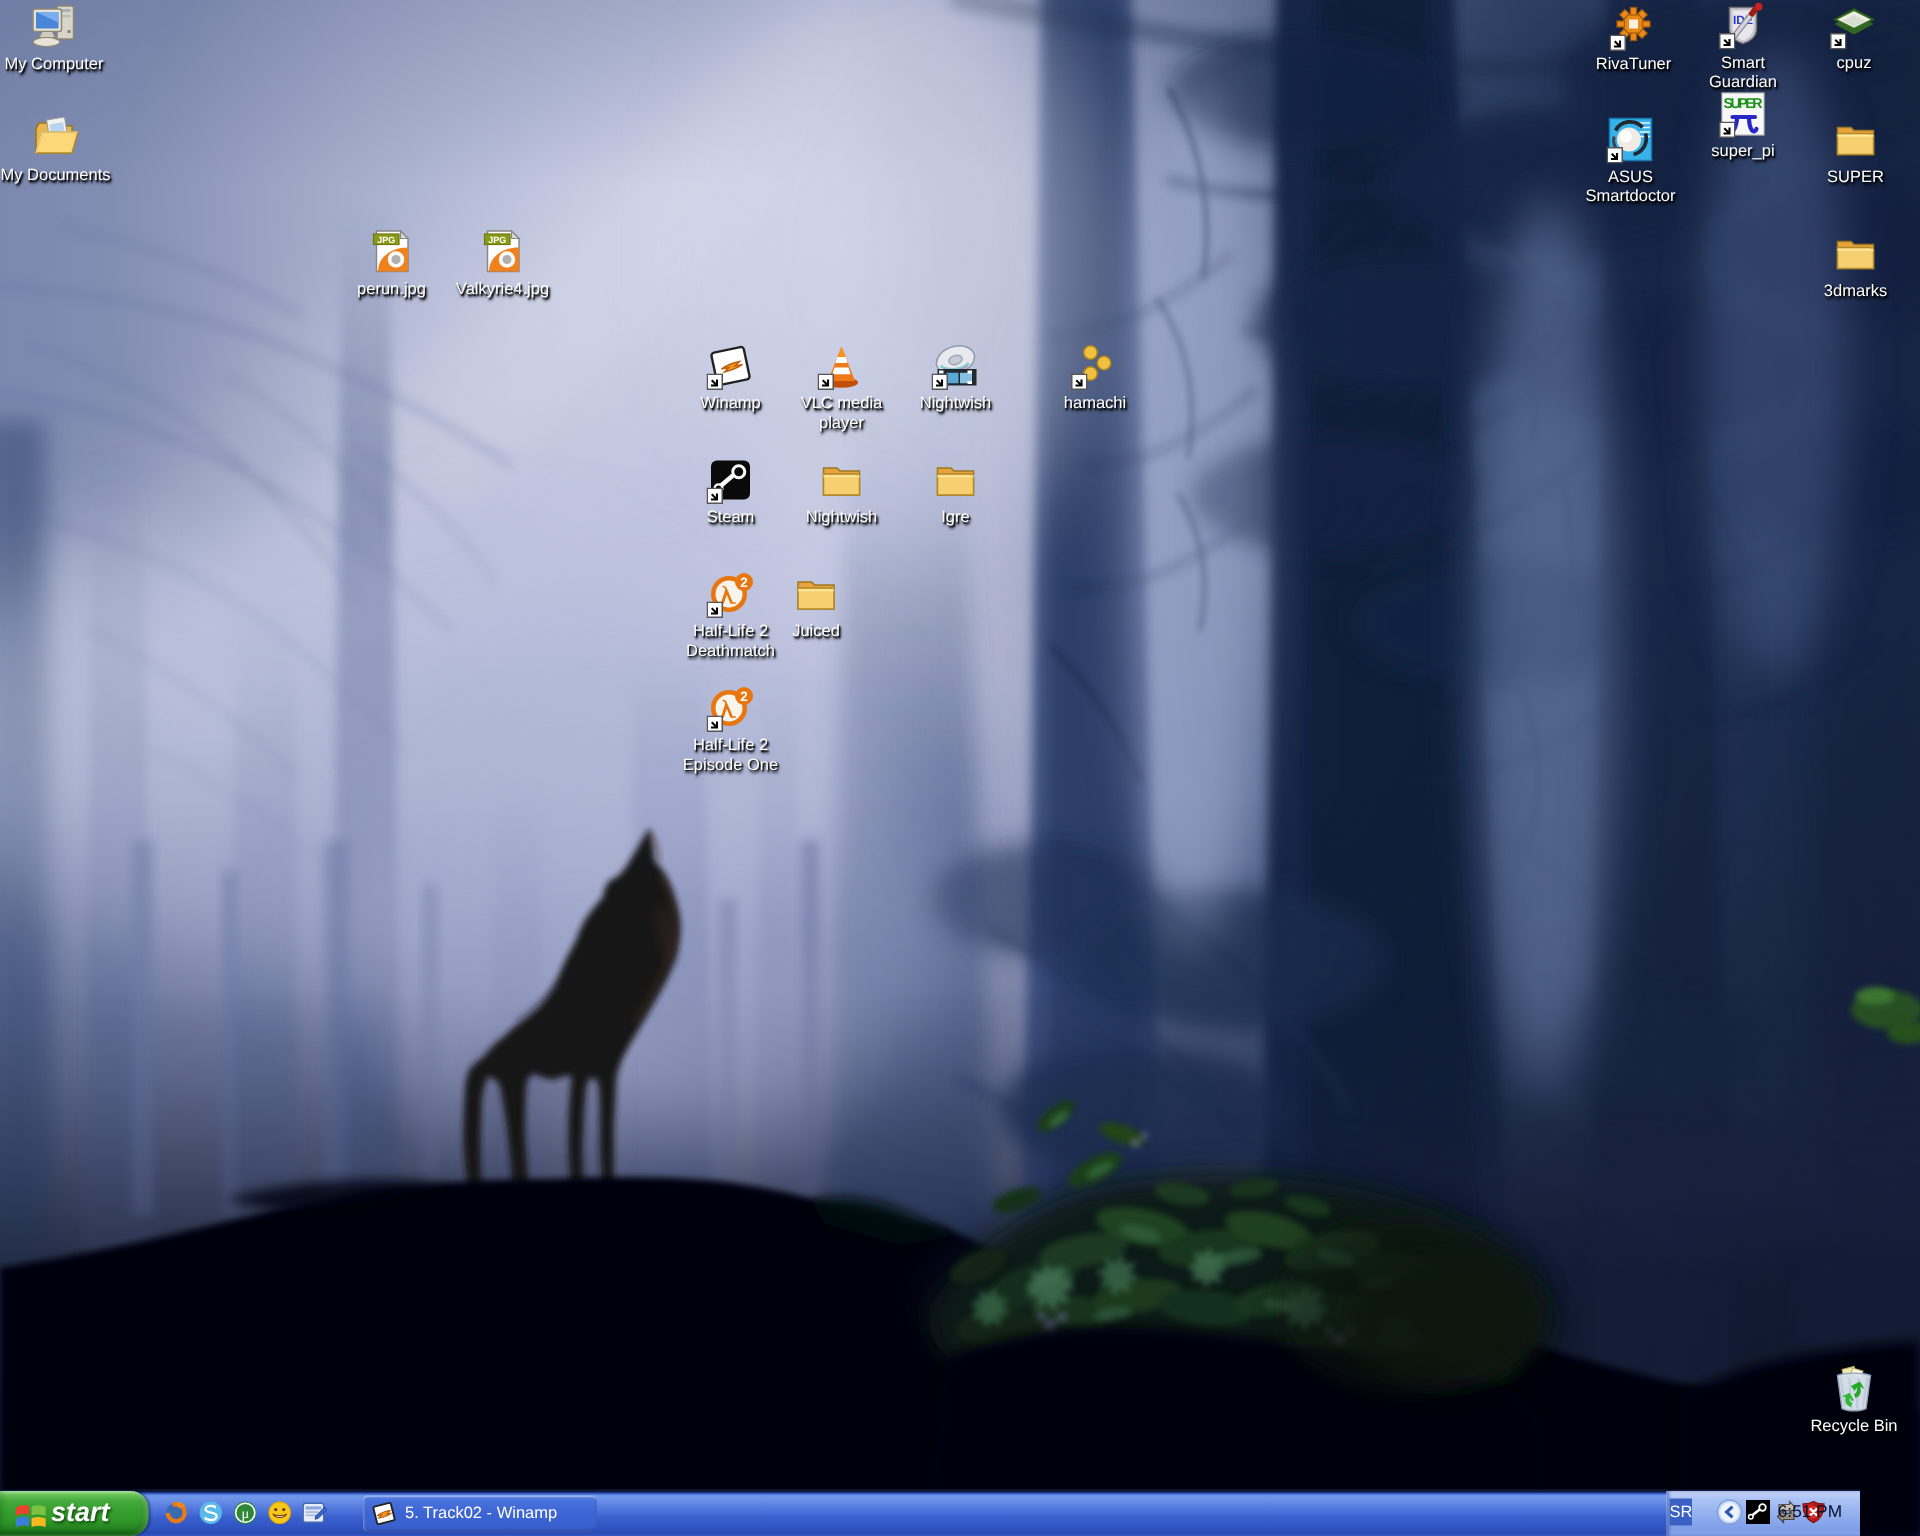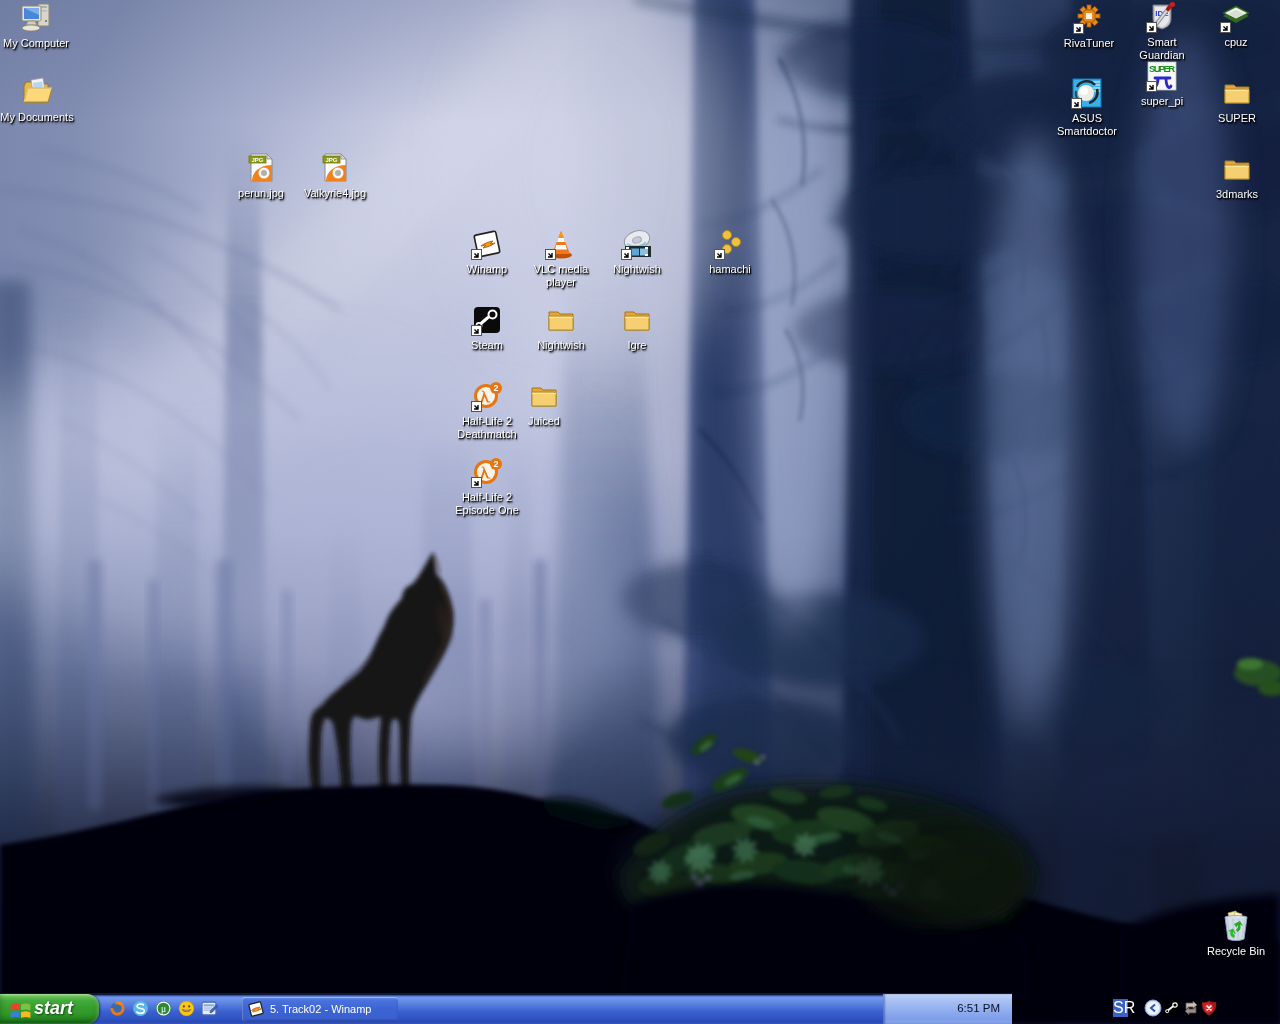"start" #taskbar { width: 1012px -> 1240px }
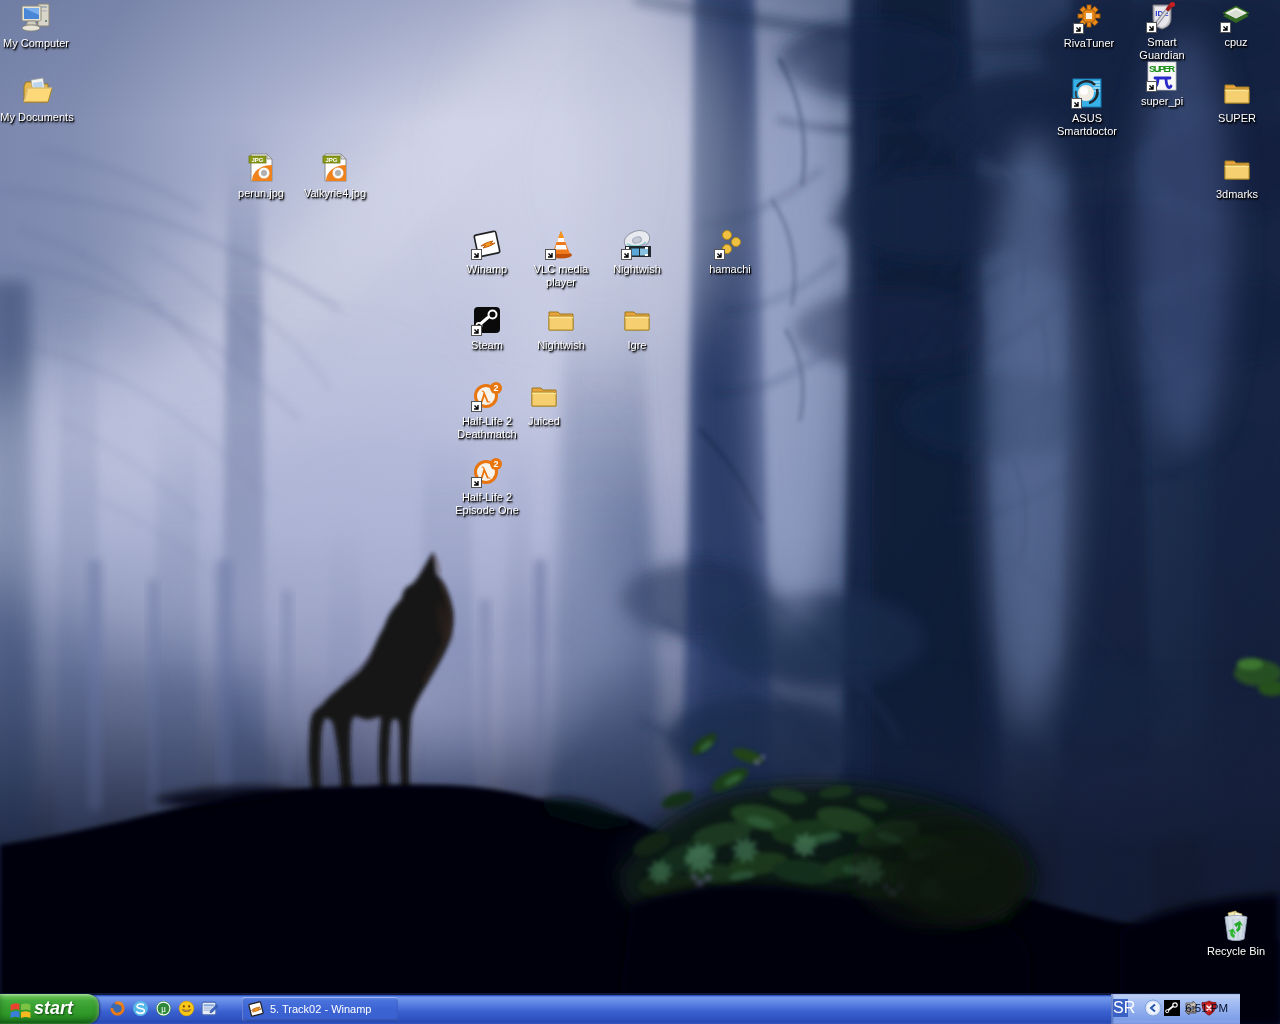"SR" #sr { font-size: 16px -> 11px }
